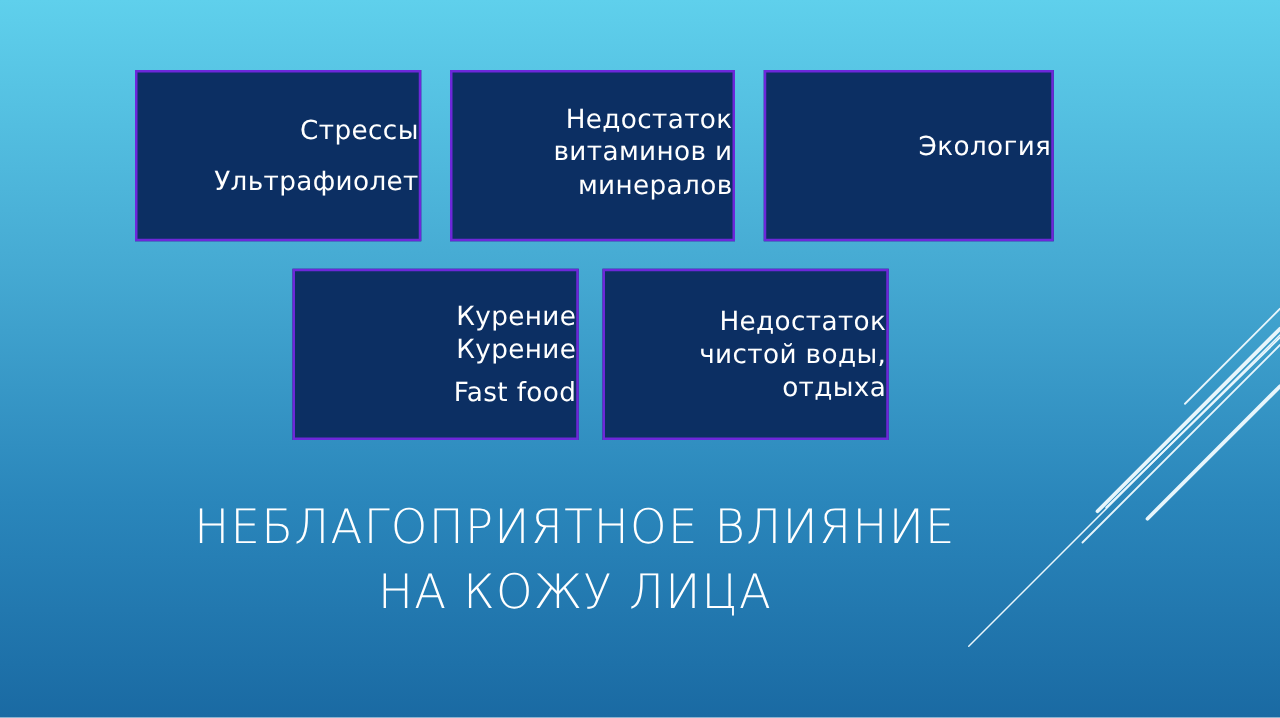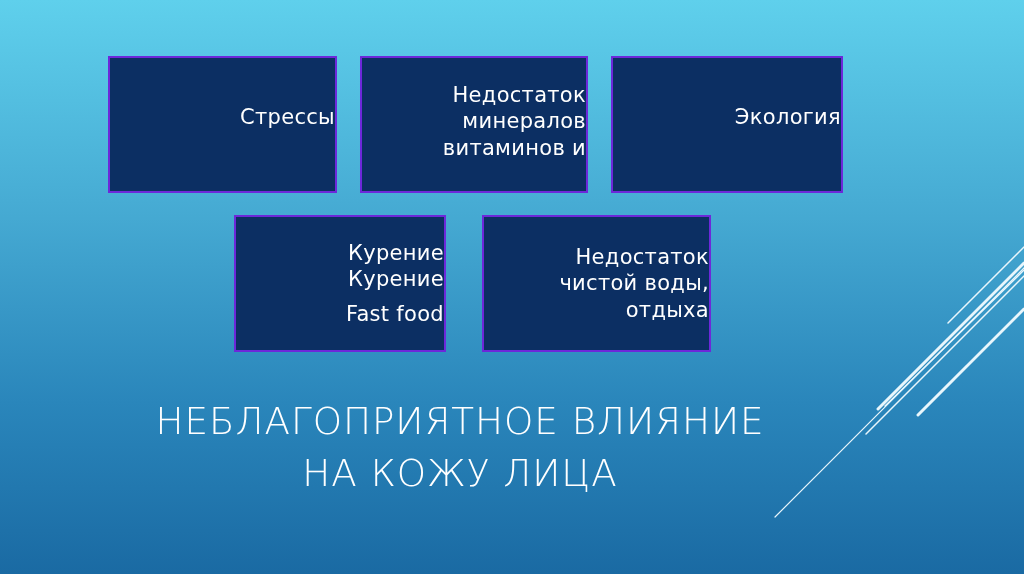"Ультрафиолет" span { html: none -> <span>Ультрафиолет</span> }
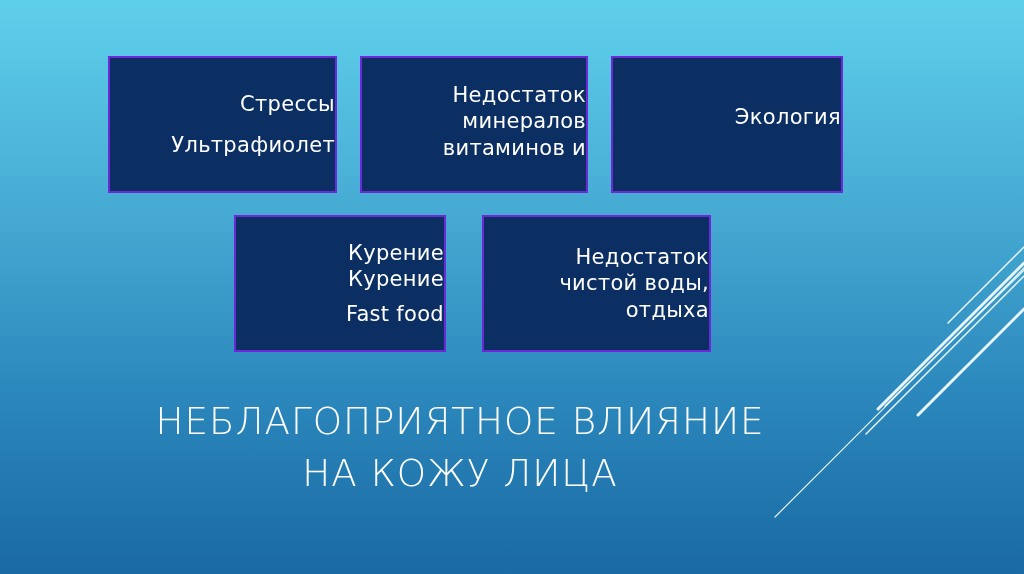"минералов" span { order: before "витаминов и" -> after "витаминов и" }
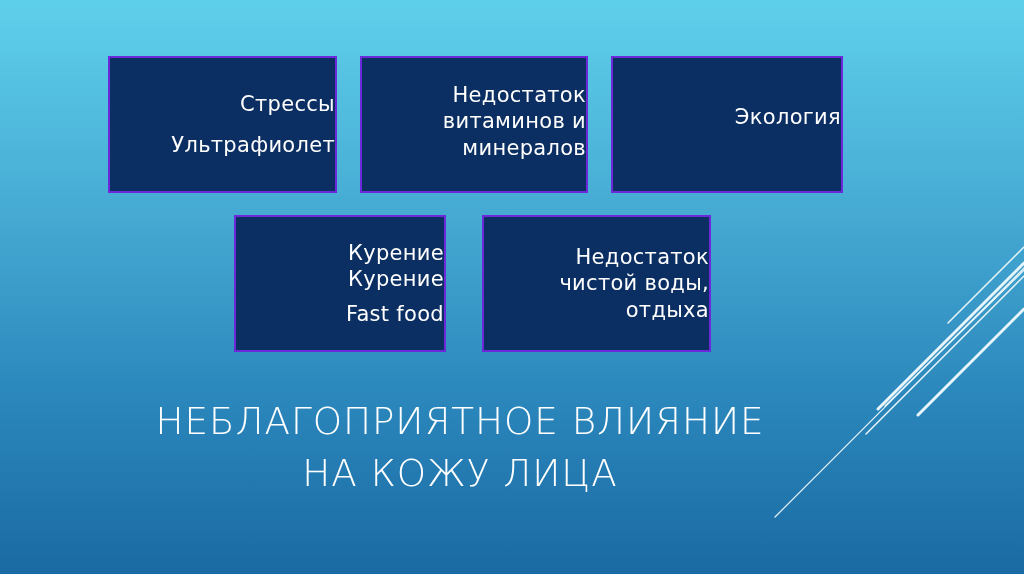"Курение" div.box { width: 212px -> 229px }
